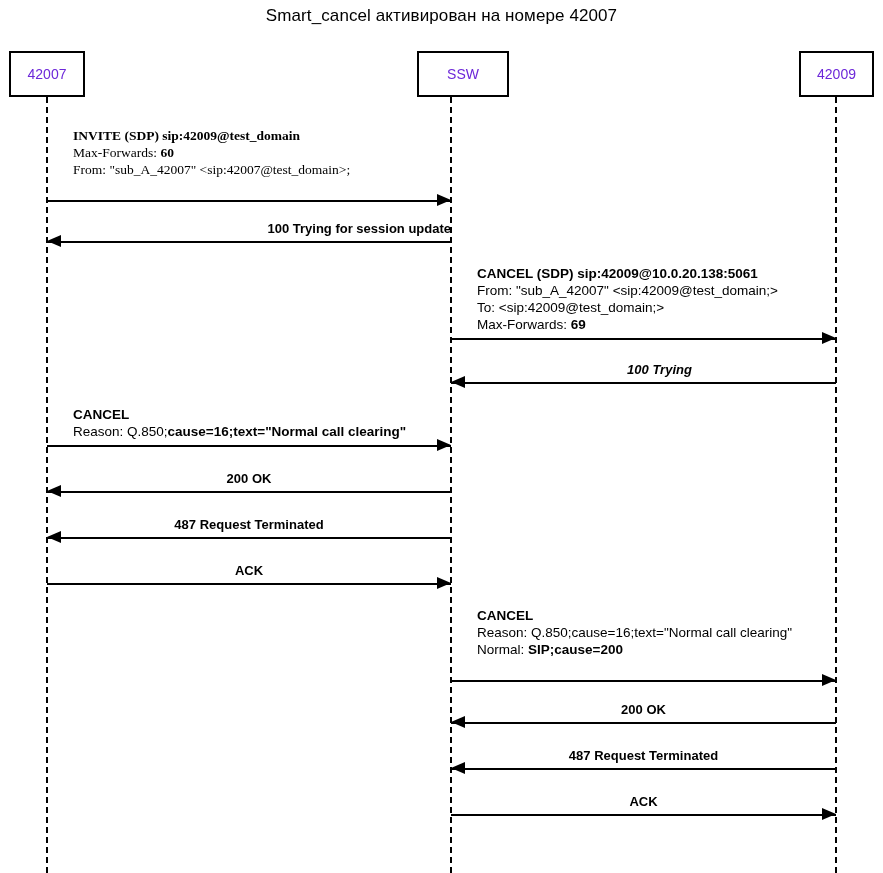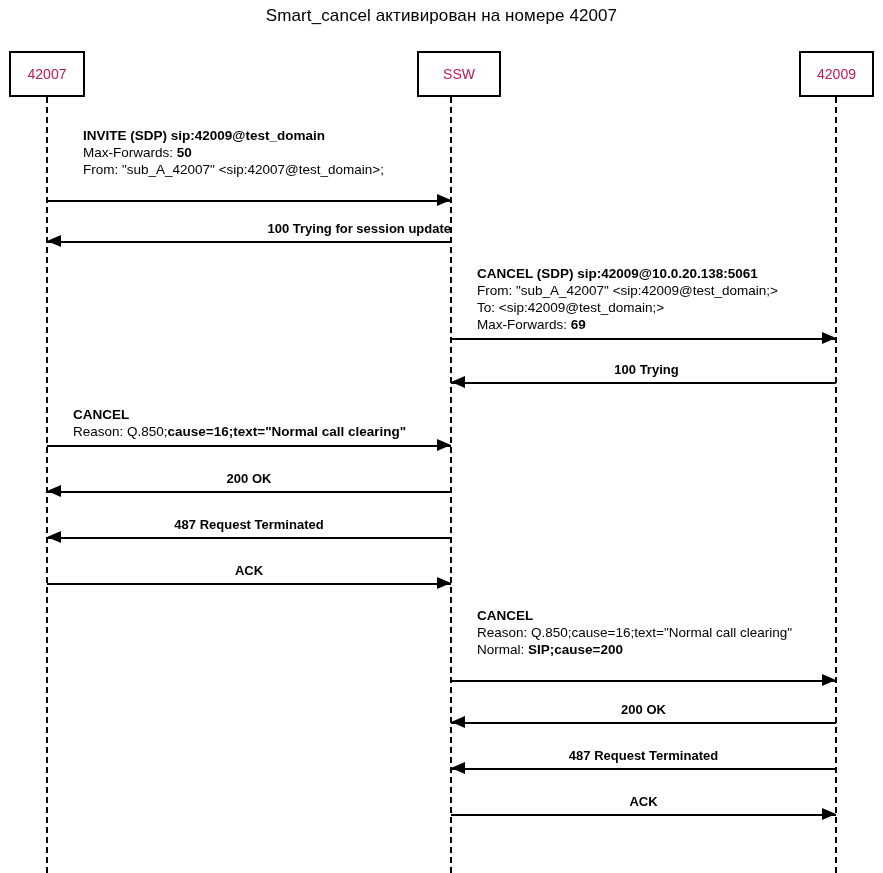"42007" .participant { color: #be185d -> #6d28d9 }
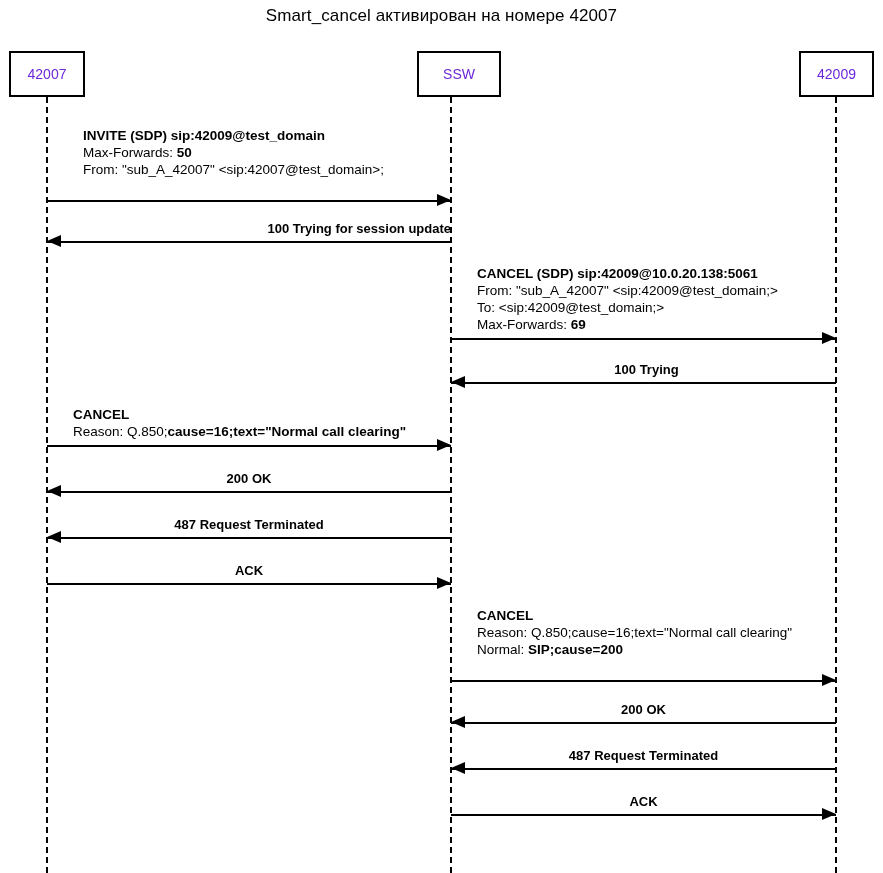"SSW" div.participant { width: 84px -> 92px }
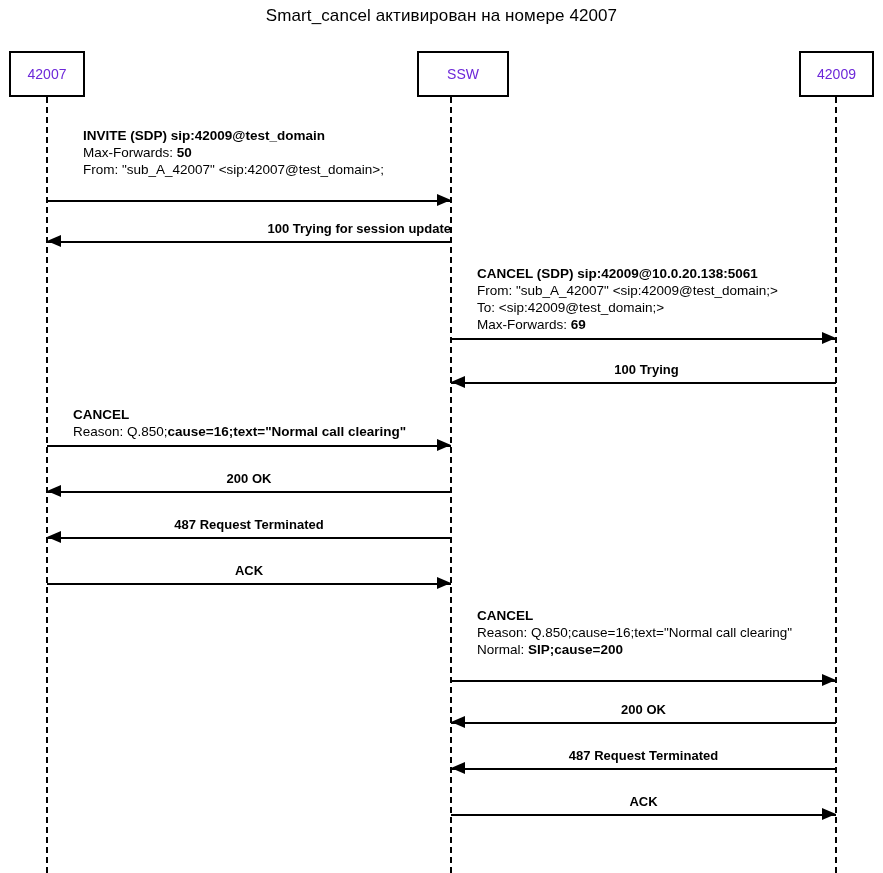"INVITE (SDP) sip:42009@test_domain" div.msg-label-block { font-family: none -> Liberation Serif, serif; left: 36px -> 26px }
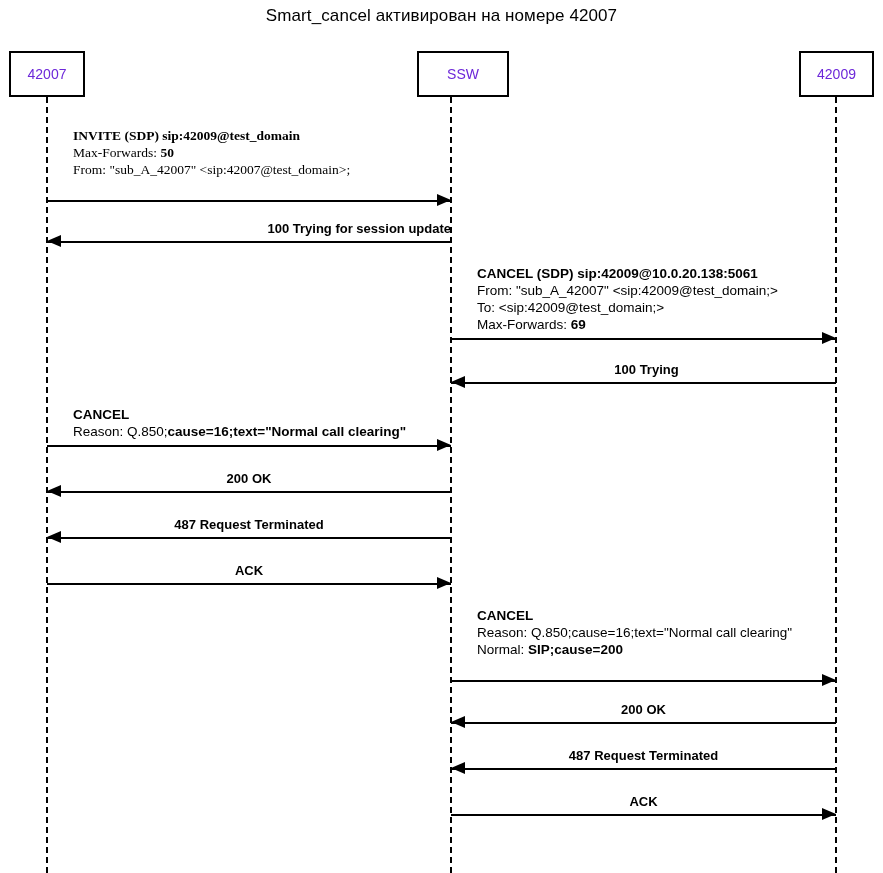"50" span.b { text: 50 -> 60 }
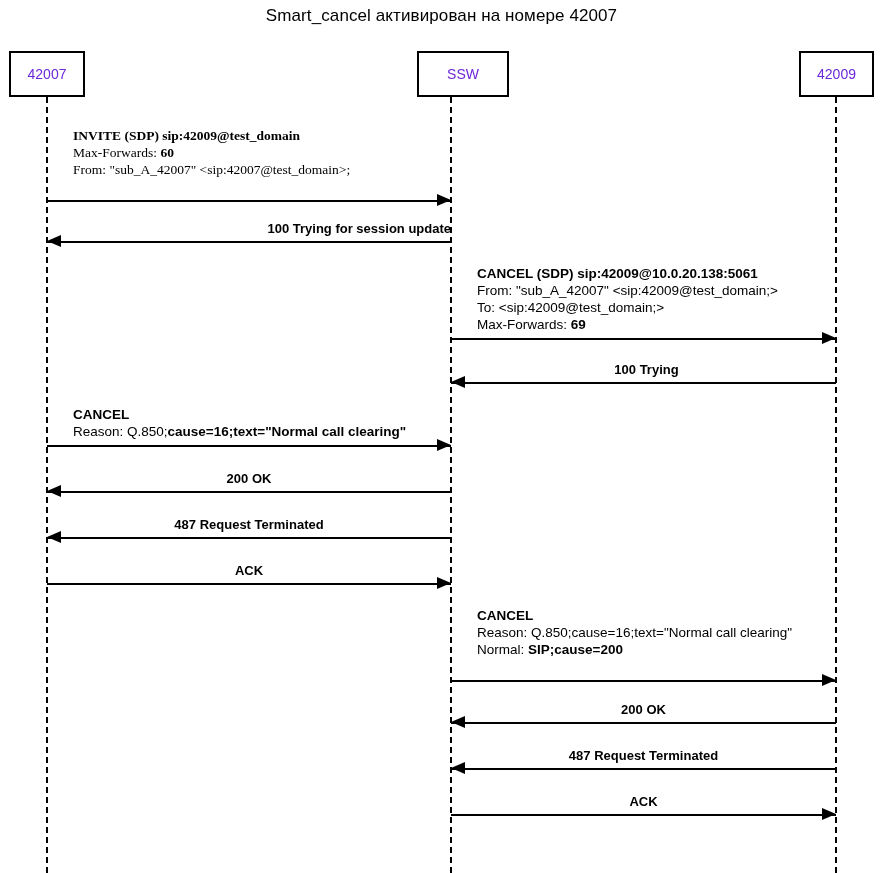"100 Trying" div.msg-label-center { font-style: none -> italic; left: 3px -> 16px }
